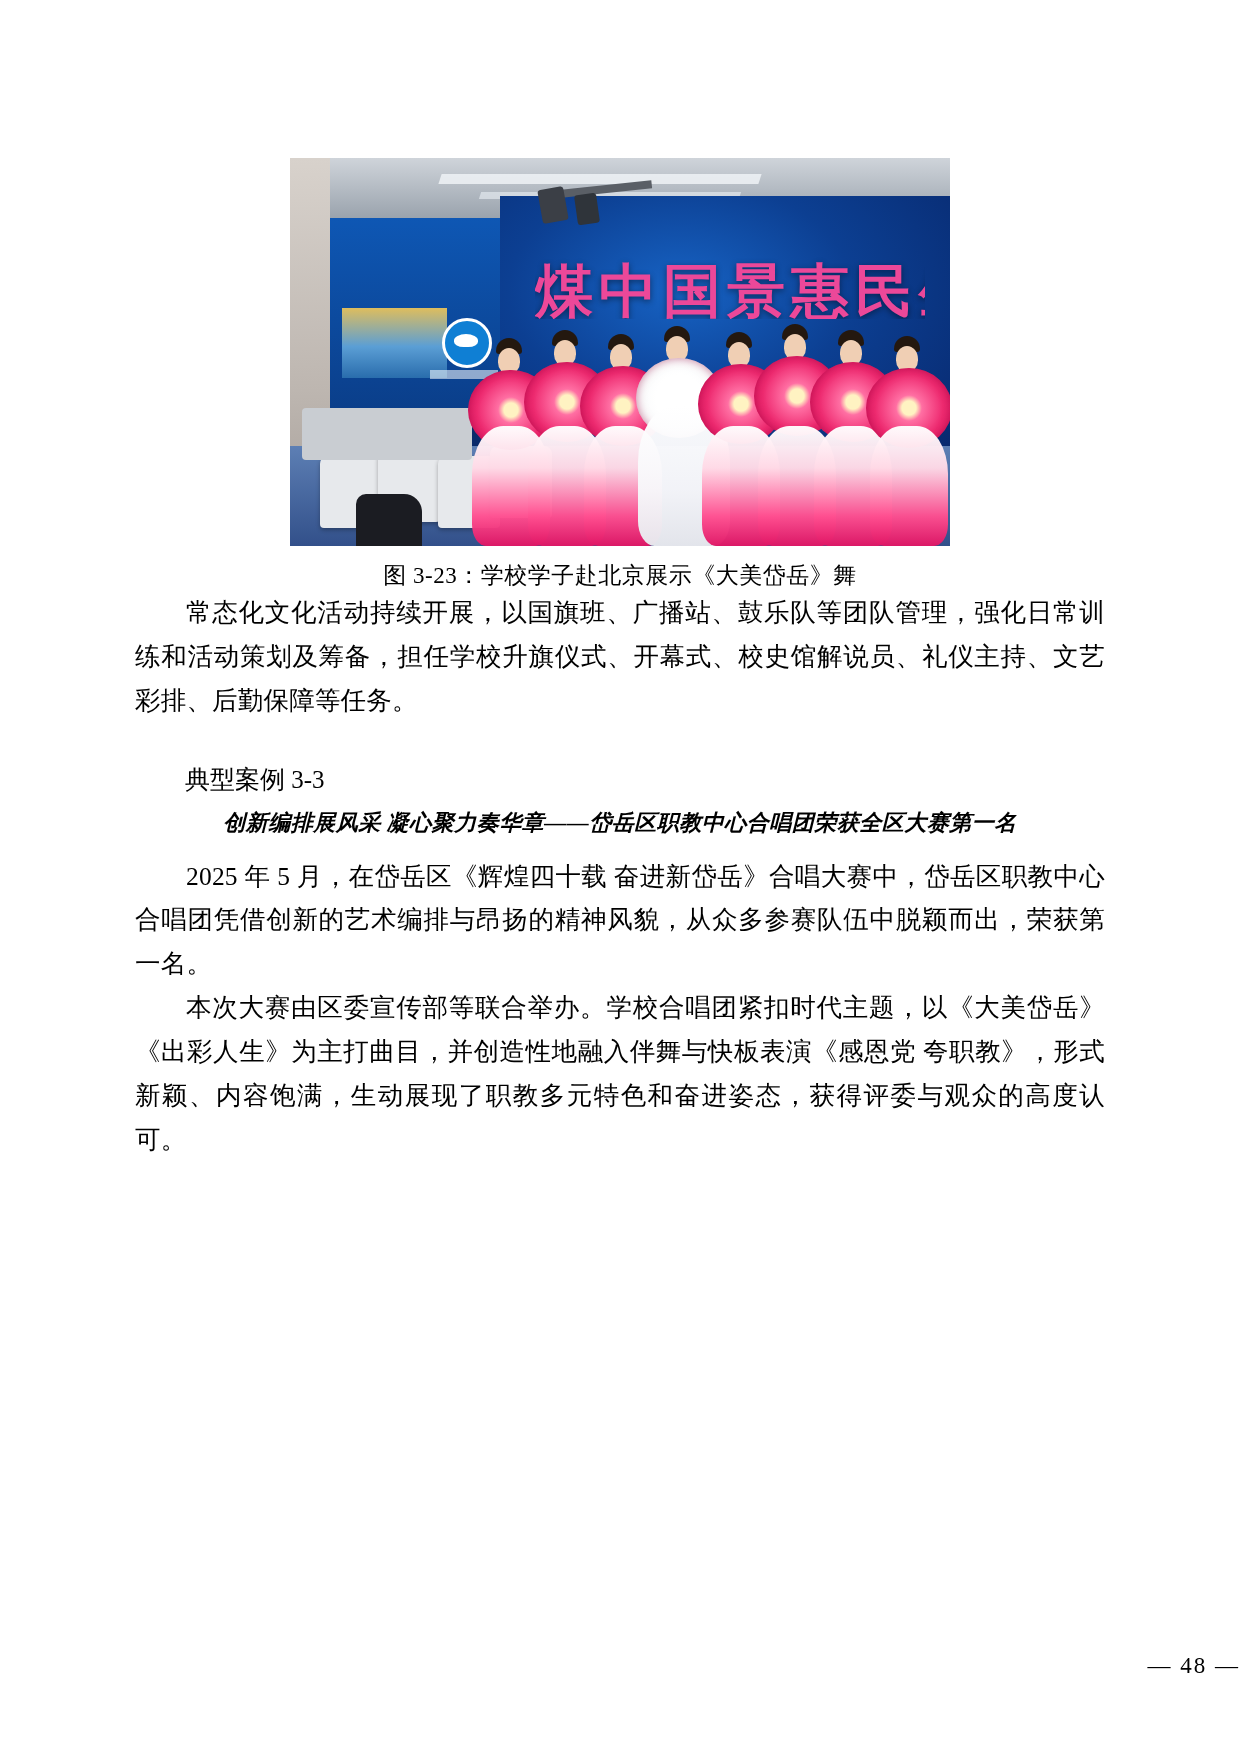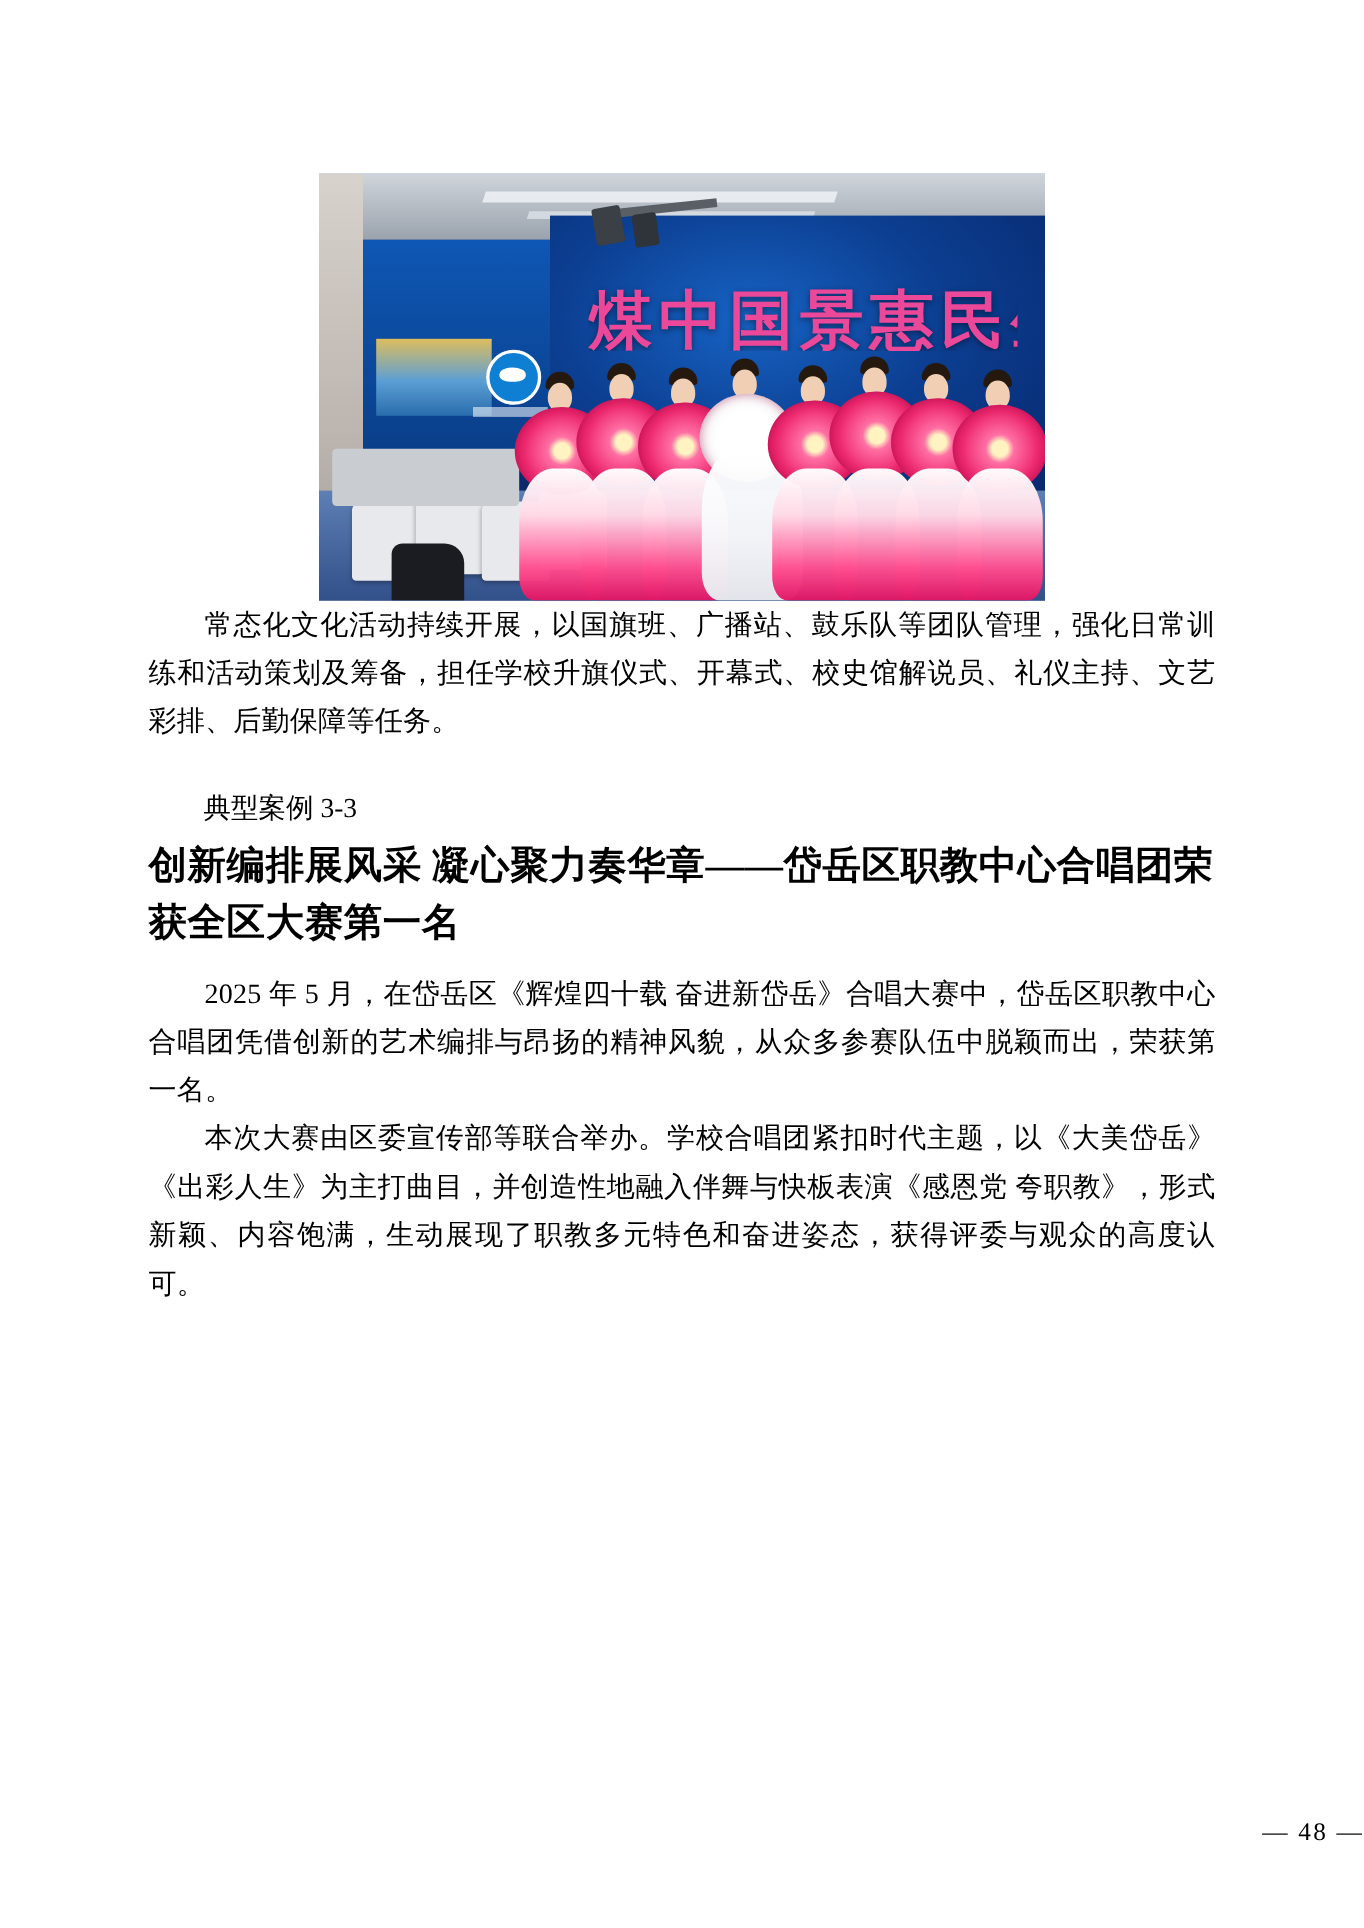"图 3-23：学校学子赴北京展示《大美岱岳》舞" div.caption { html: none -> <div>图 3-23：学校学子赴北京展示《大美岱岳》舞</div> }
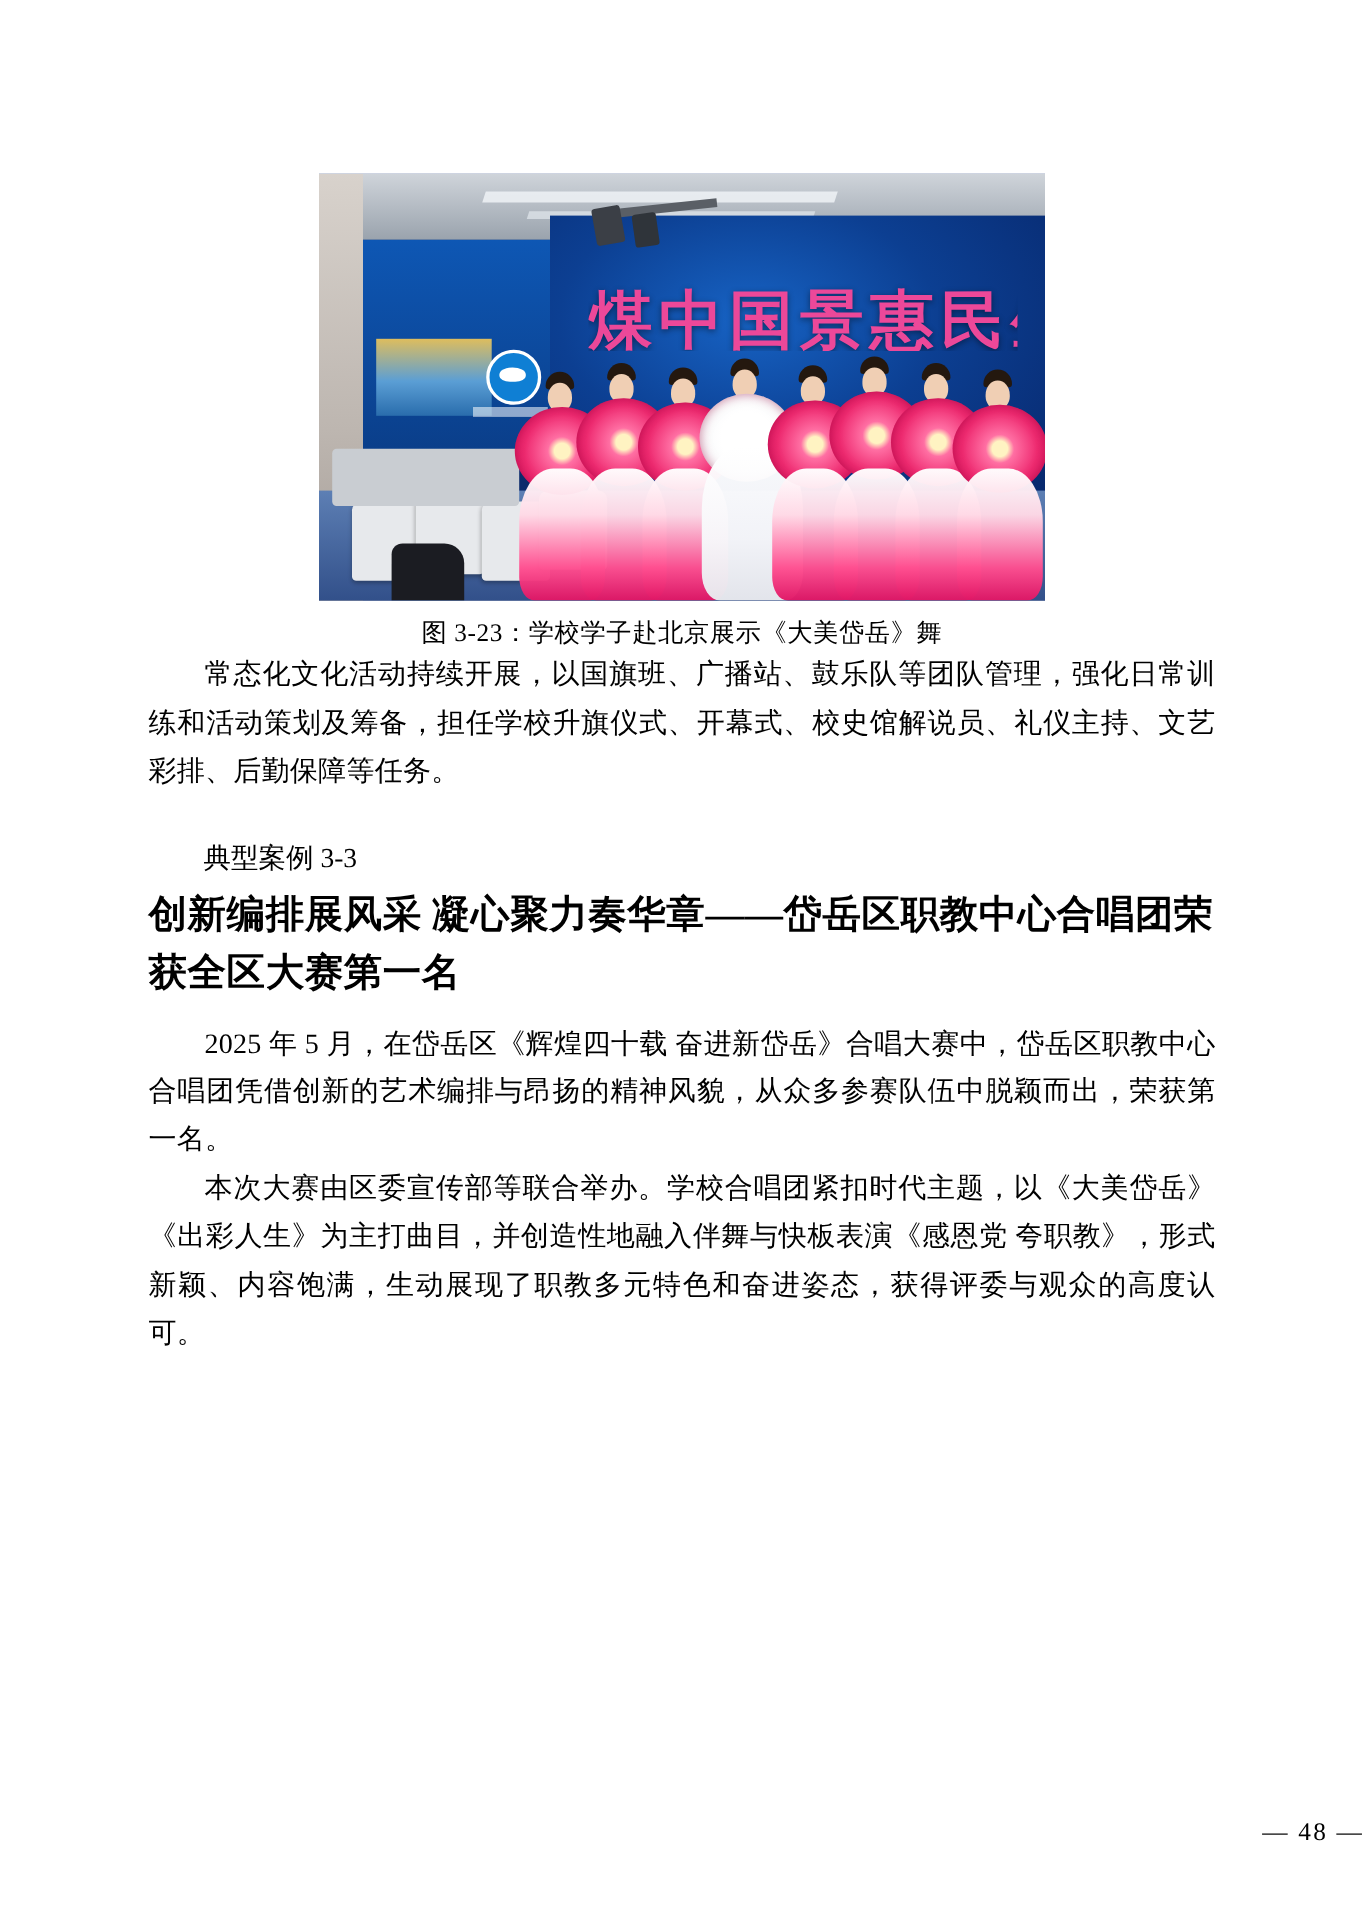"创新编排展风采 凝心聚力奏华章——岱岳区职教中心合唱团荣获全区大赛第一名" .case-title { font-size: 35px -> 22px; font-style: none -> italic; text-align: left -> center }
